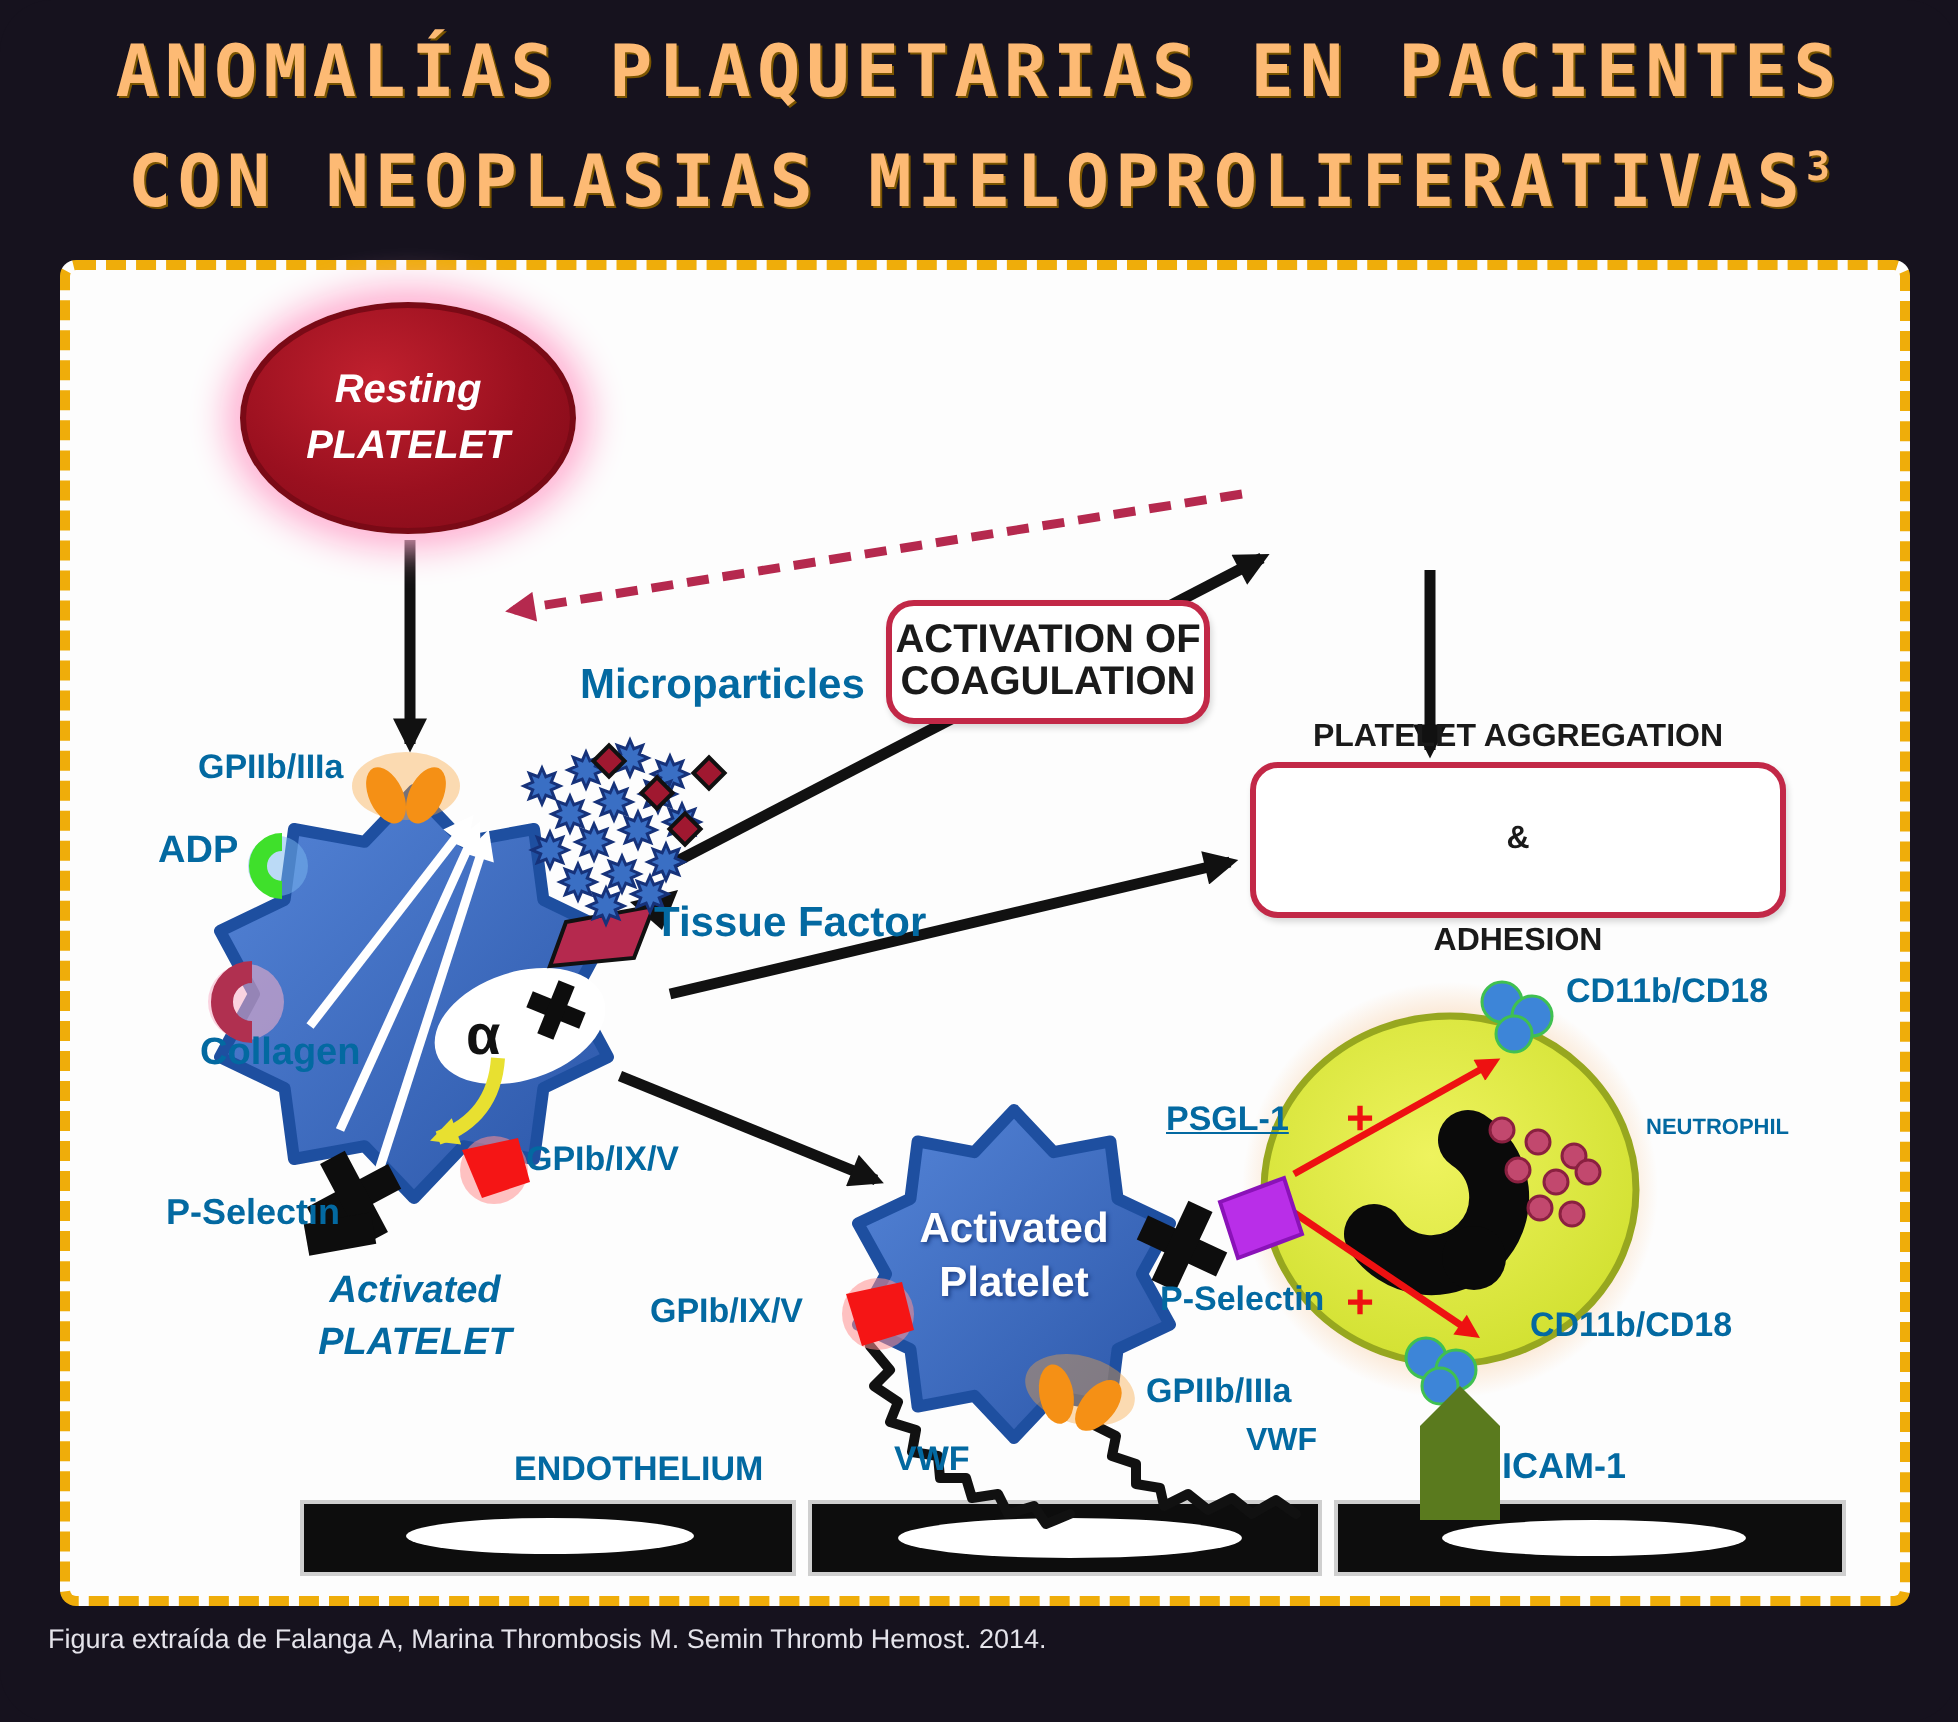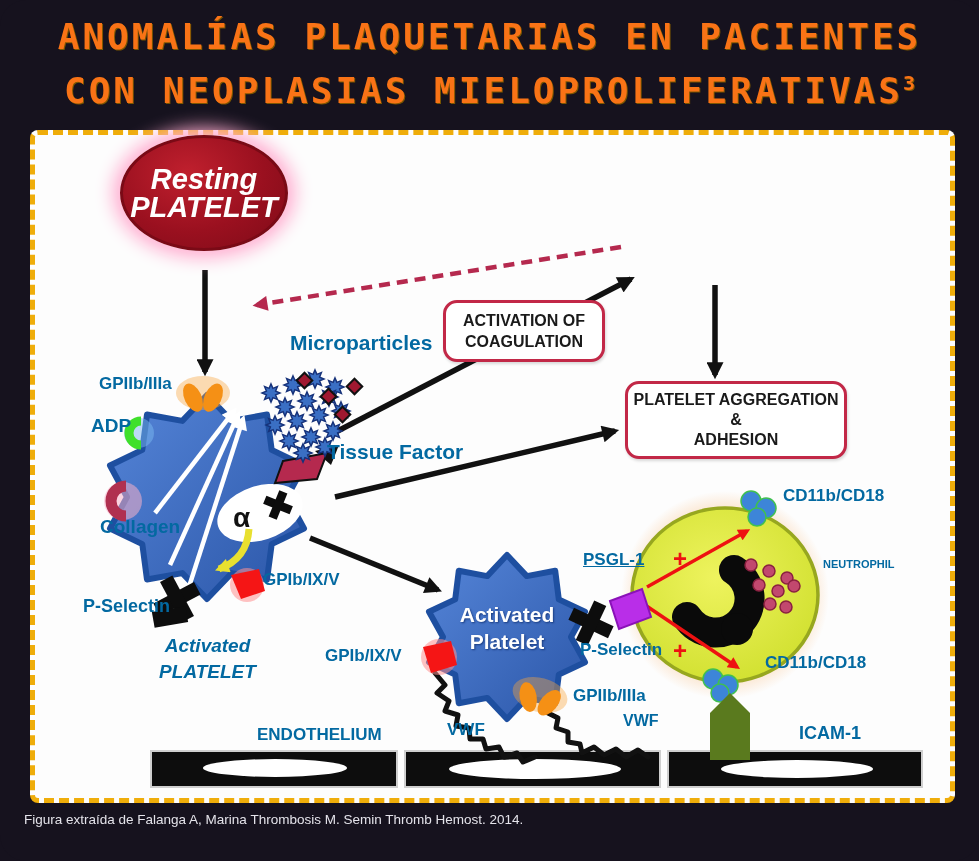"ANOMALÍAS PLAQUETARIAS EN PACIENTES" .title { color: #f97316 -> #fdba74 }
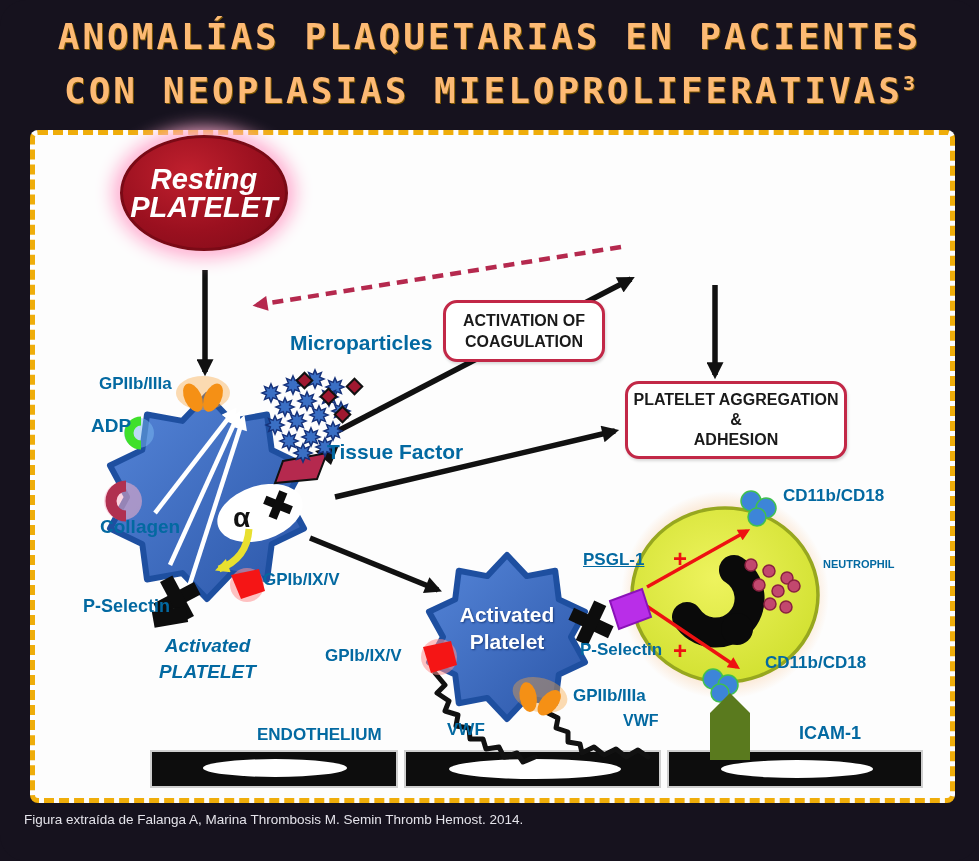"Resting" .resting { font-size: 29px -> 20px; top: 0 -> 16px }
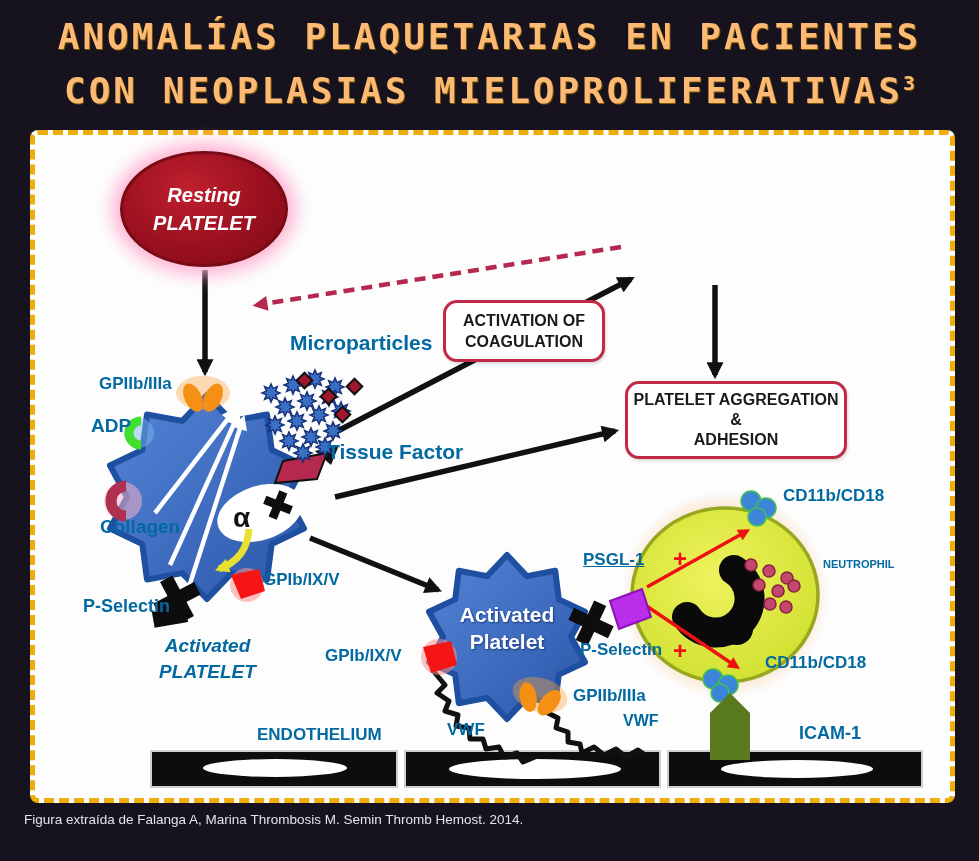"ACTIVATION OF" .activation { font-size: 16px -> 20px }
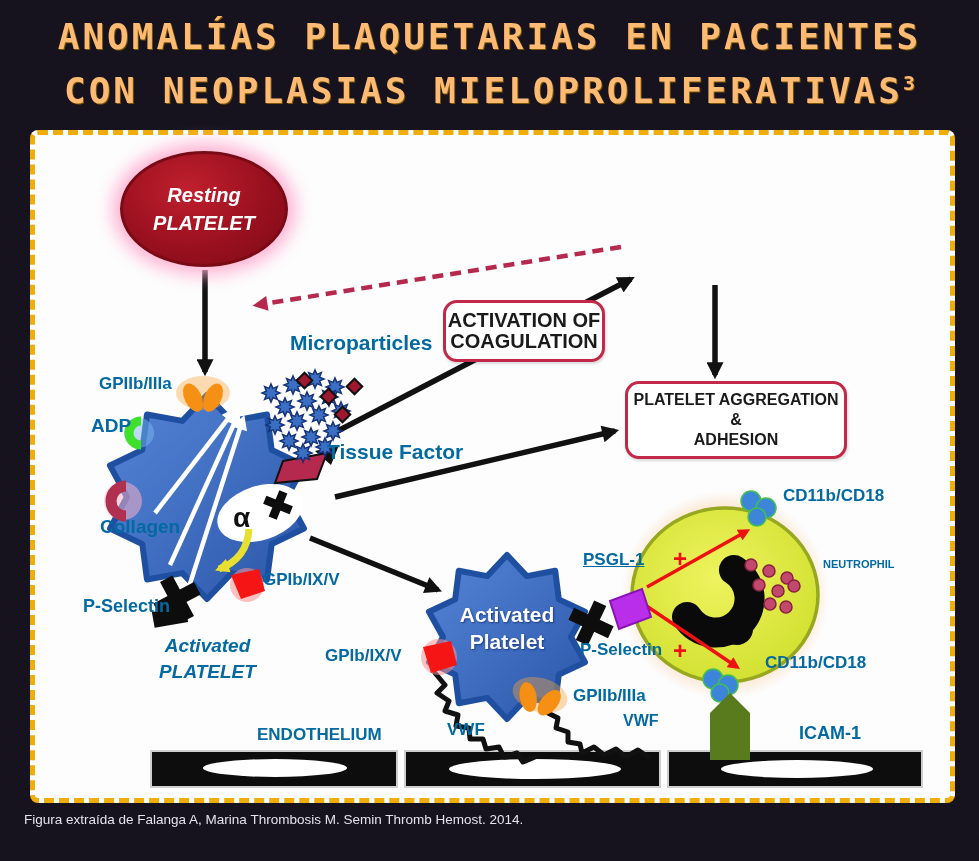"PLATELET AGGREGATION" .aggregation { gap: none -> 31px; width: 222px -> 268px }
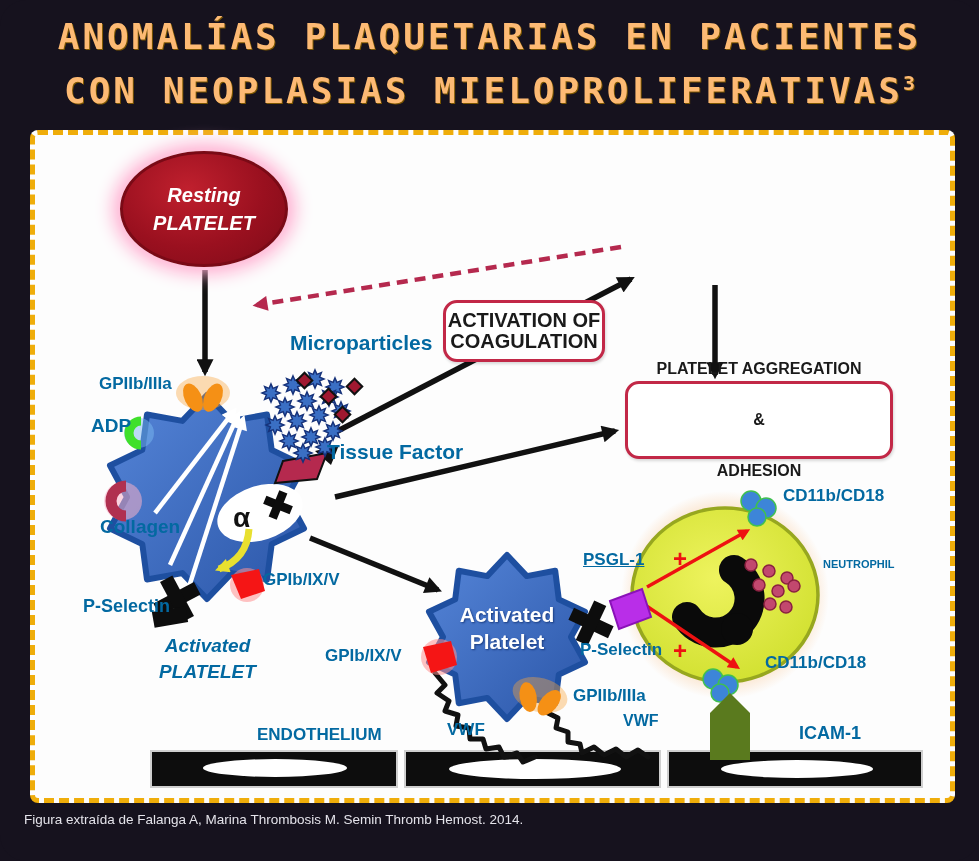"ADP" div.lbl { margin-left: 12px -> none }
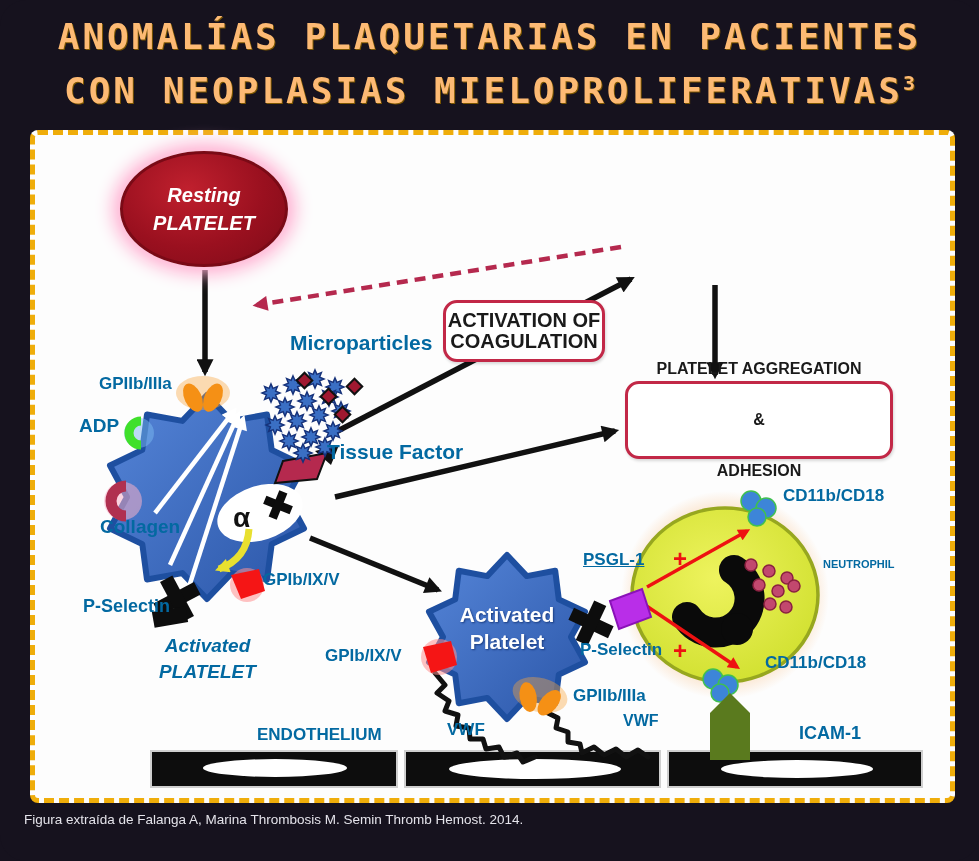"Tissue Factor" div.lbl { top: 305px -> 315px }
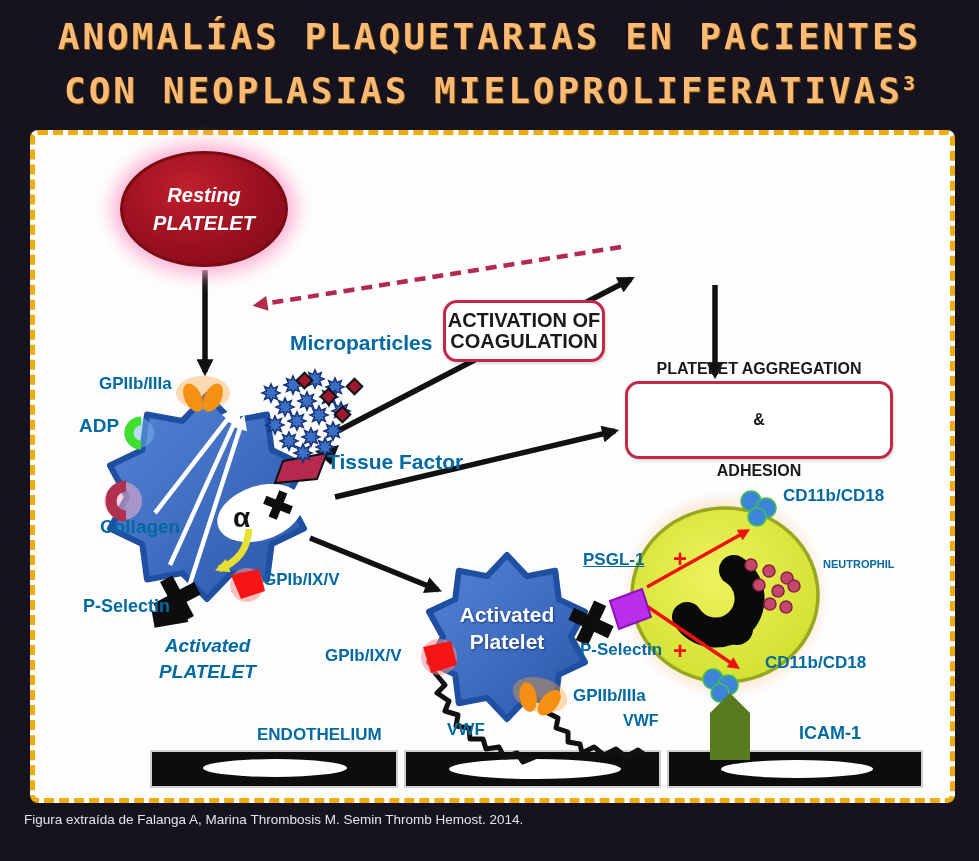"ICAM-1" div.lbl { margin-left: 48px -> none }
